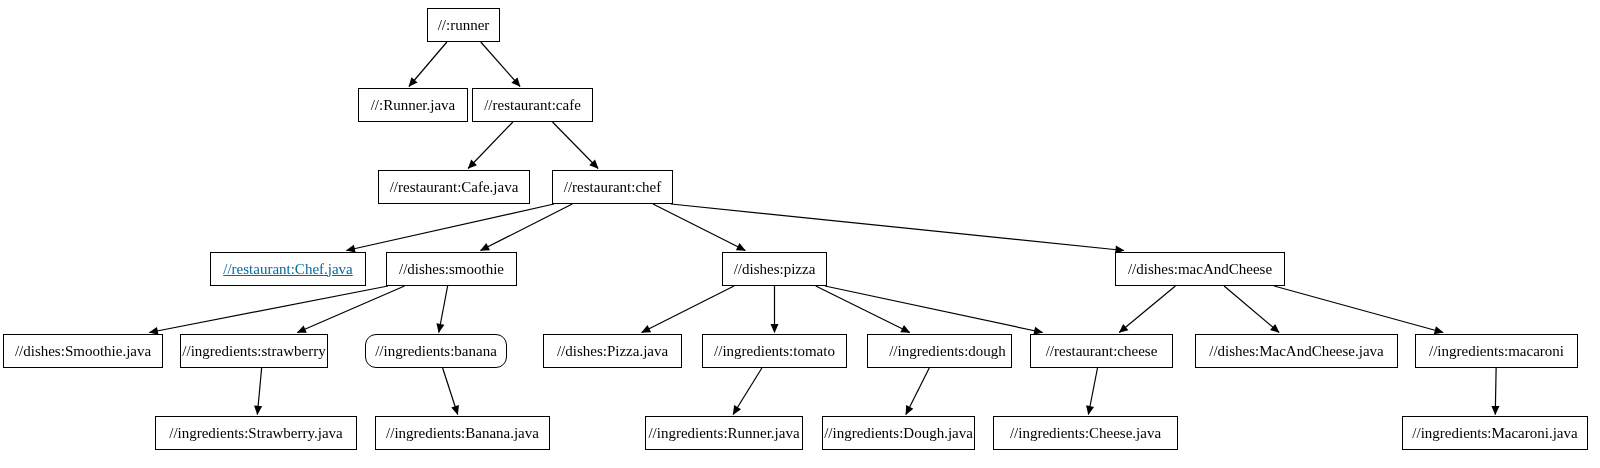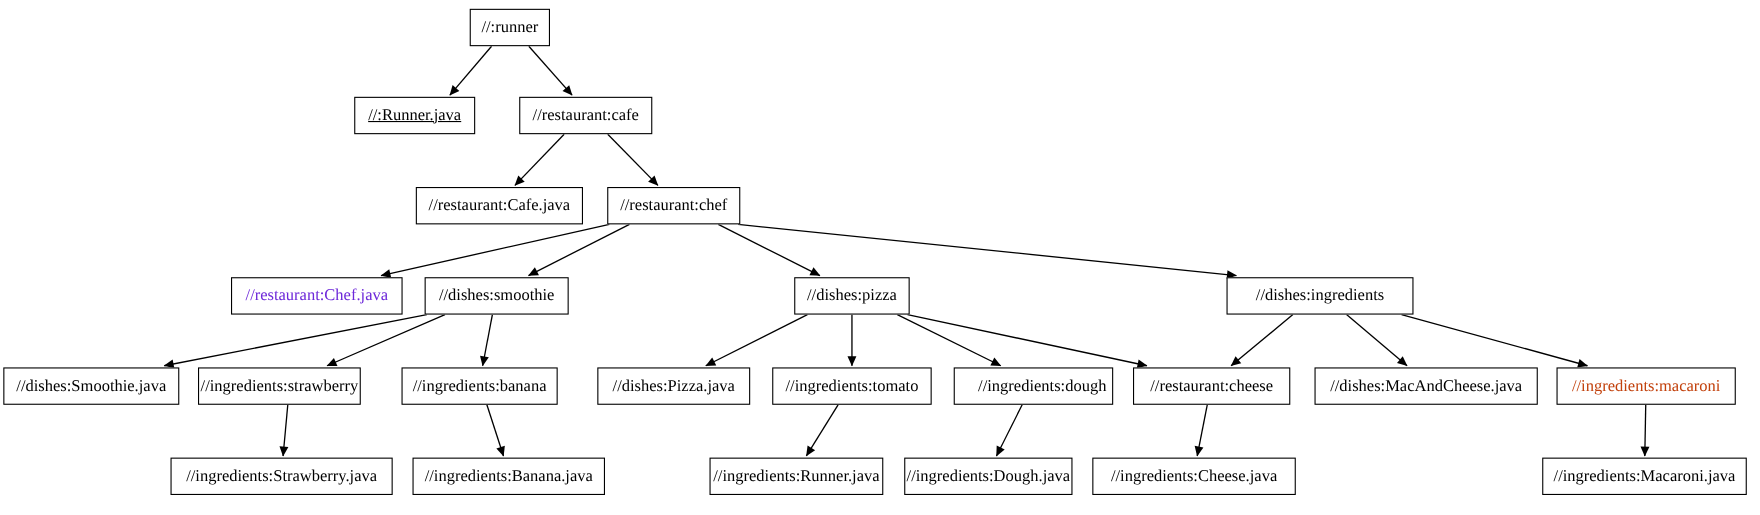"//:Runner.java" div.node { left: 322px -> 358px; text-decoration: underline -> none }
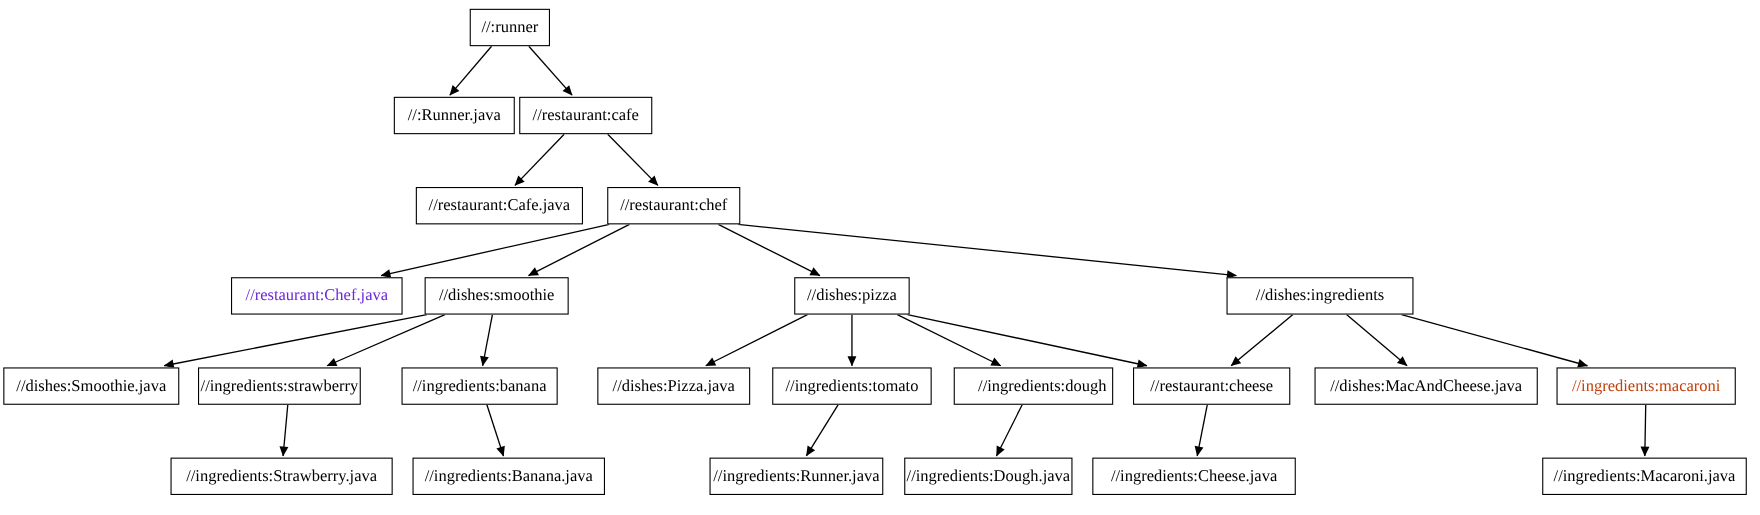"//restaurant:Chef.java" span.node-label { color: #6d28d9 -> #0369a1; text-decoration: none -> underline }
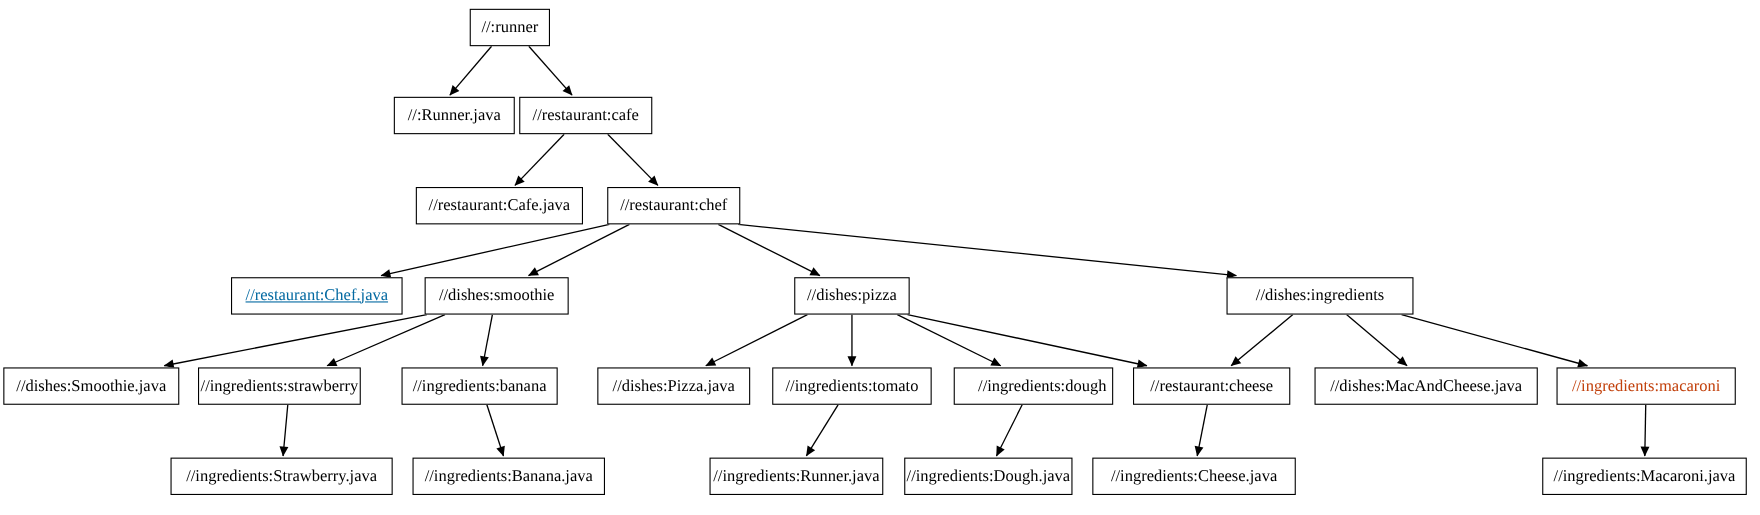"//dishes:ingredients" span.node-label { text: //dishes:ingredients -> //dishes:macAndCheese }
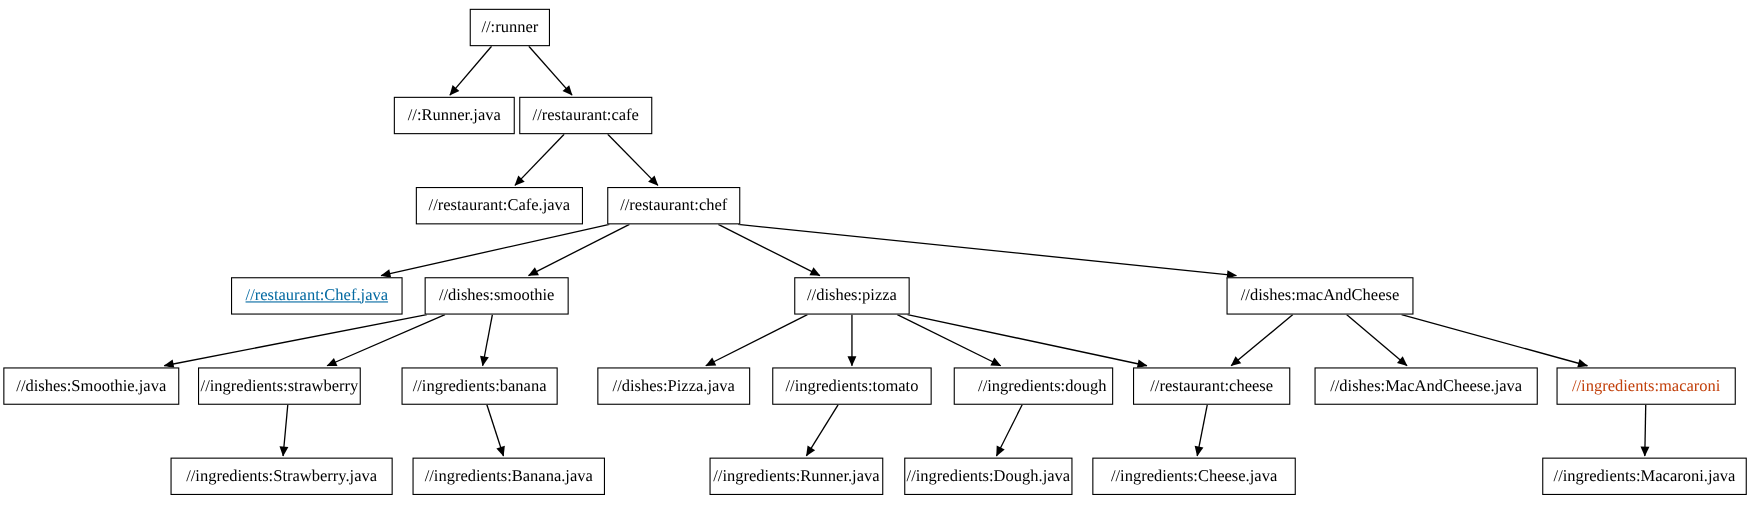"//ingredients:banana" div.node { border-radius: none -> 11px }
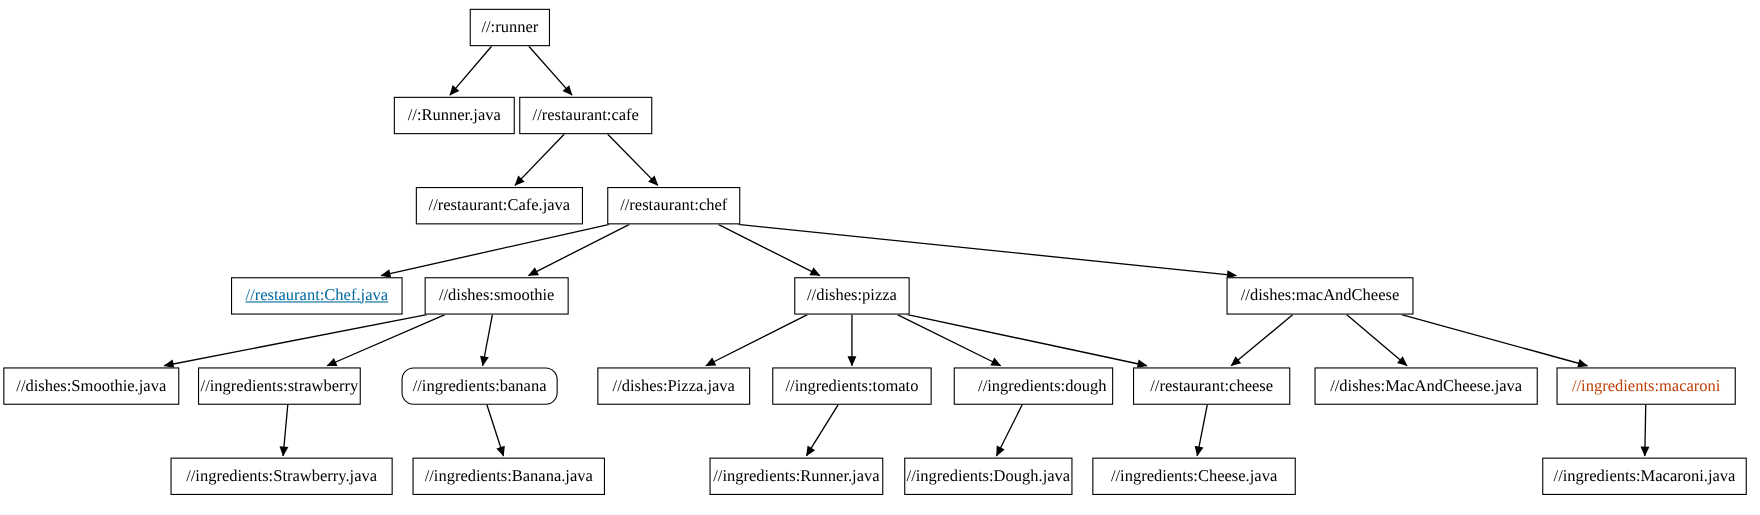"//ingredients:macaroni" span.node-label { color: #c2410c -> #000000 }
